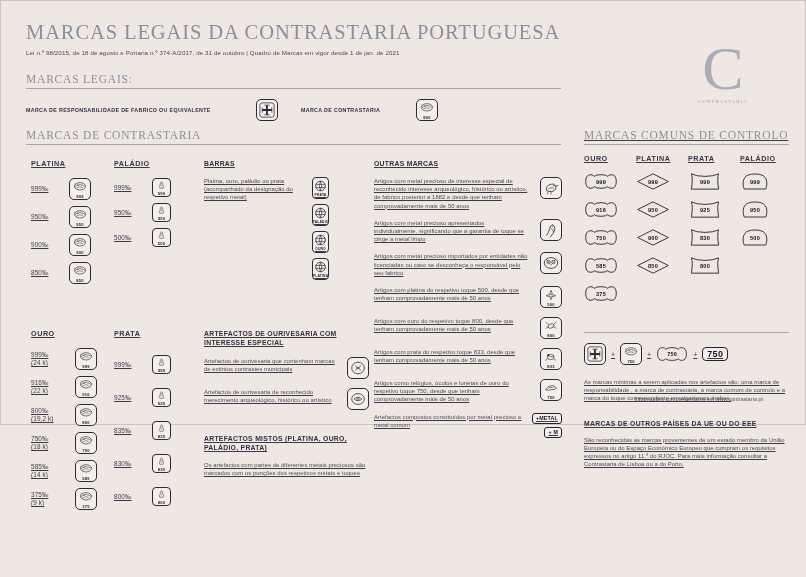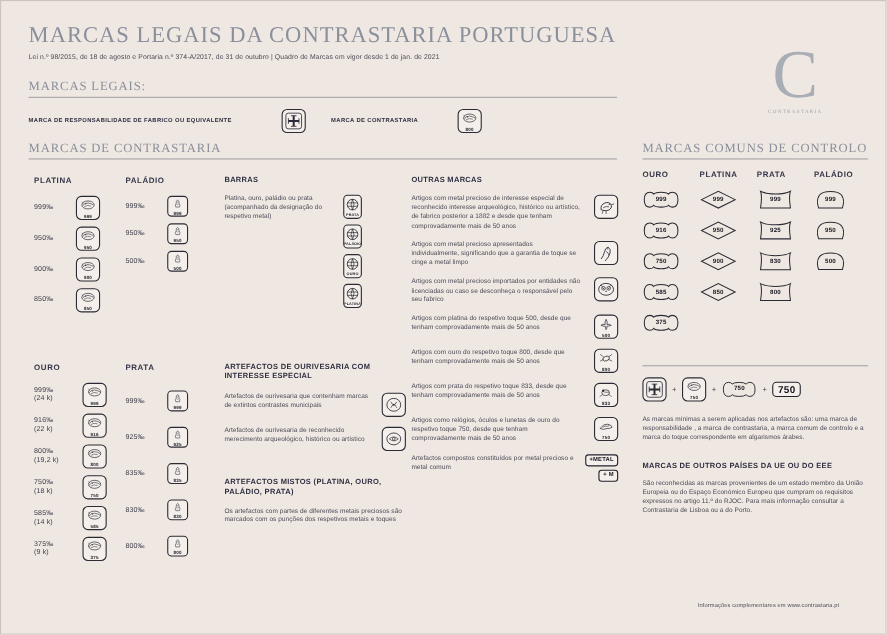"MARCAS LEGAIS DA CONTRASTARIA PORTUGUESA" .page { height: 577px -> 425px }
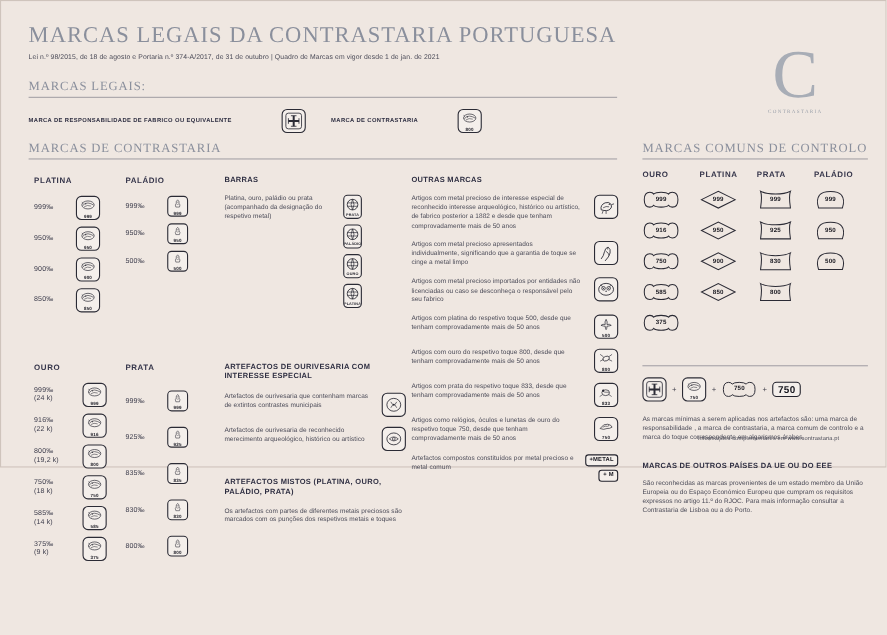"MARCAS COMUNS DE CONTROLO" .colblock { text-decoration: none -> underline }
